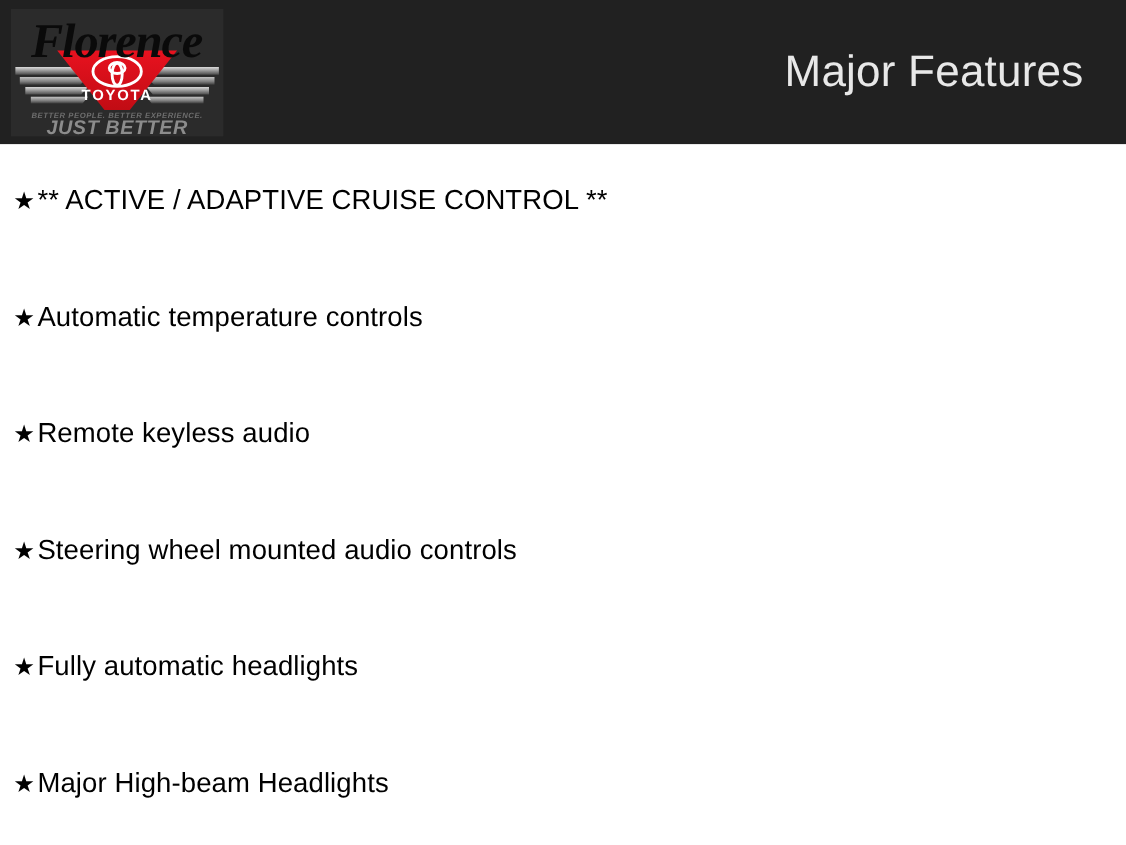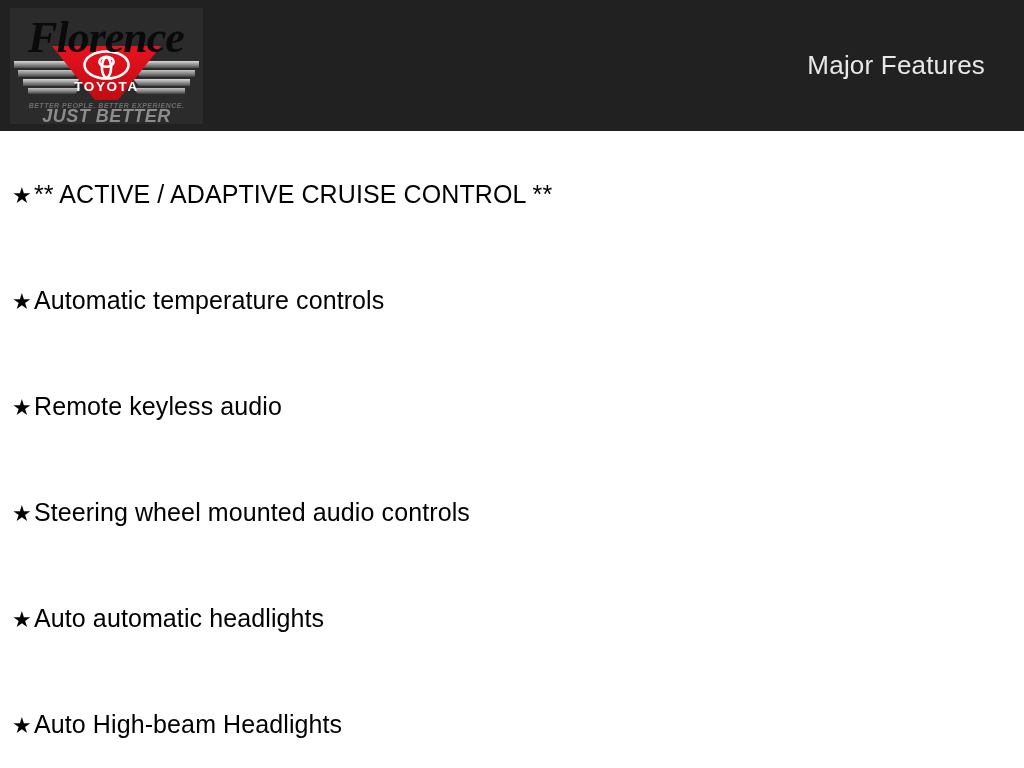"Major Features" .header-title { font-size: 26px -> 40px }
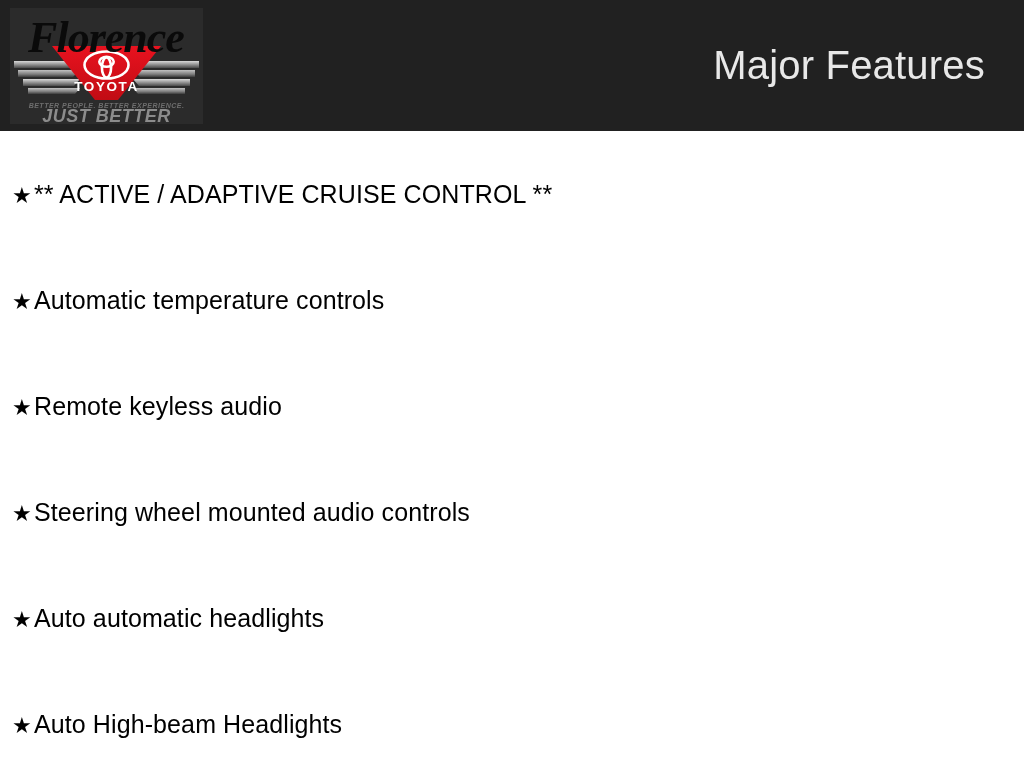"** ACTIVE / ADAPTIVE CRUISE" .feature-text { margin-top: 12px -> none }
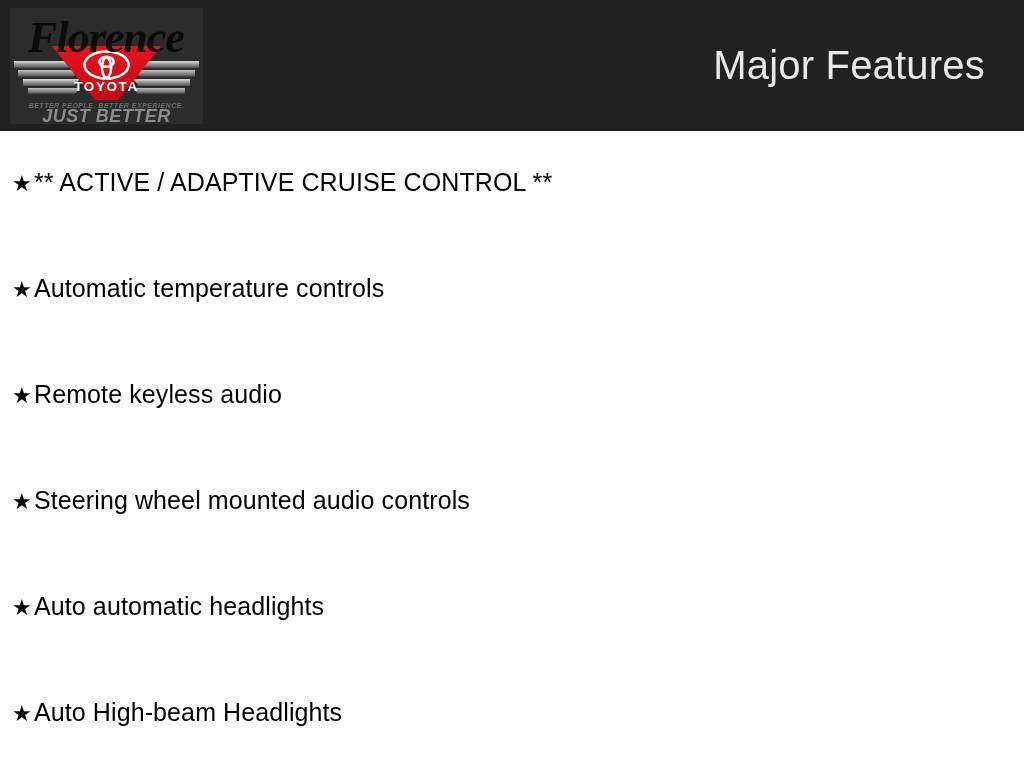"Auto automatic headlights" span.feature-text { text: Auto -> Fully }
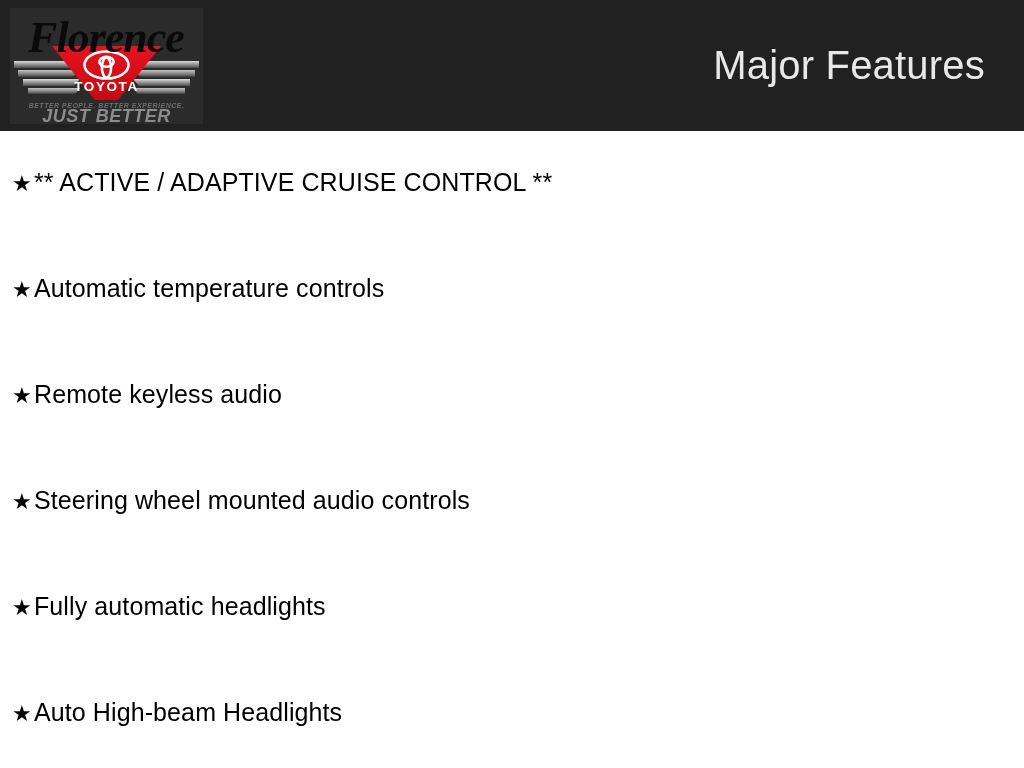"Auto High-beam Headlights" span.feature-text { text: Auto -> Major }
